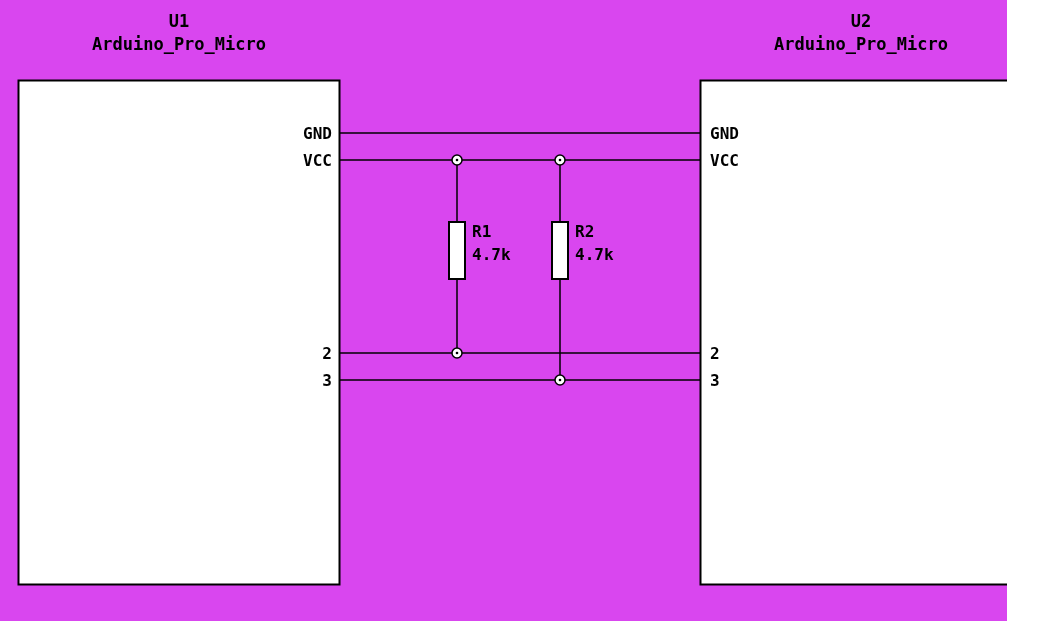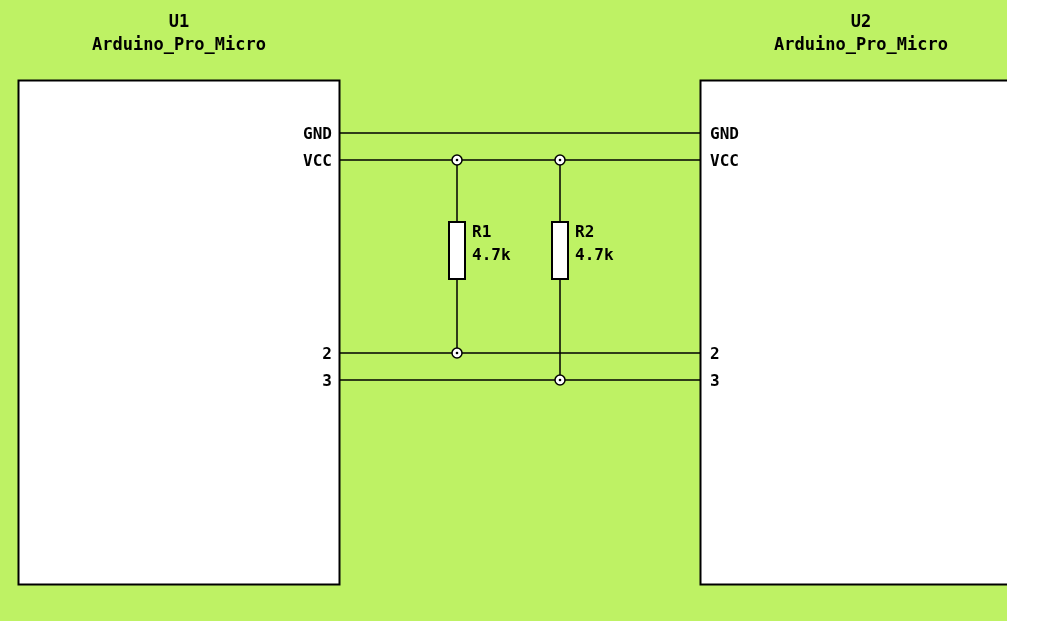"U1" .canvas { background: #bef264 -> #d946ef }
